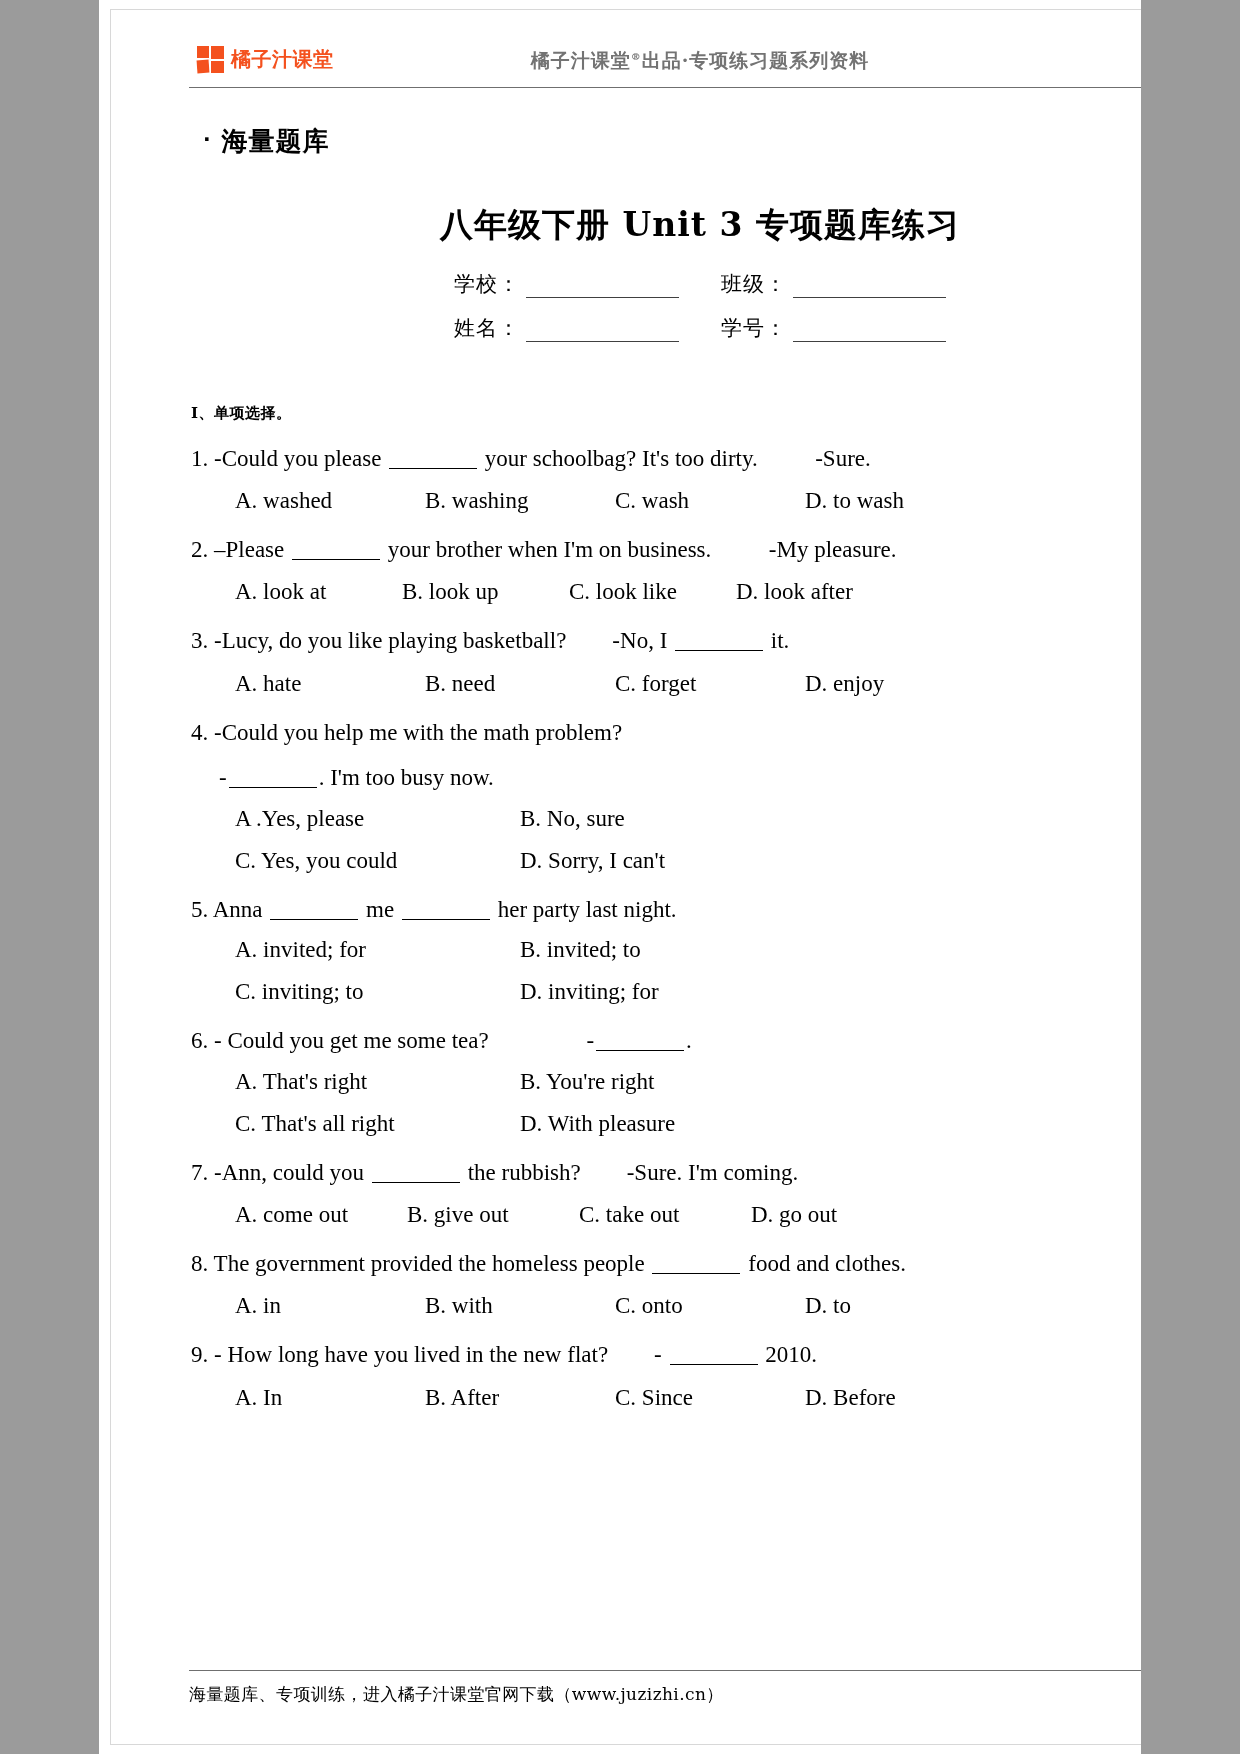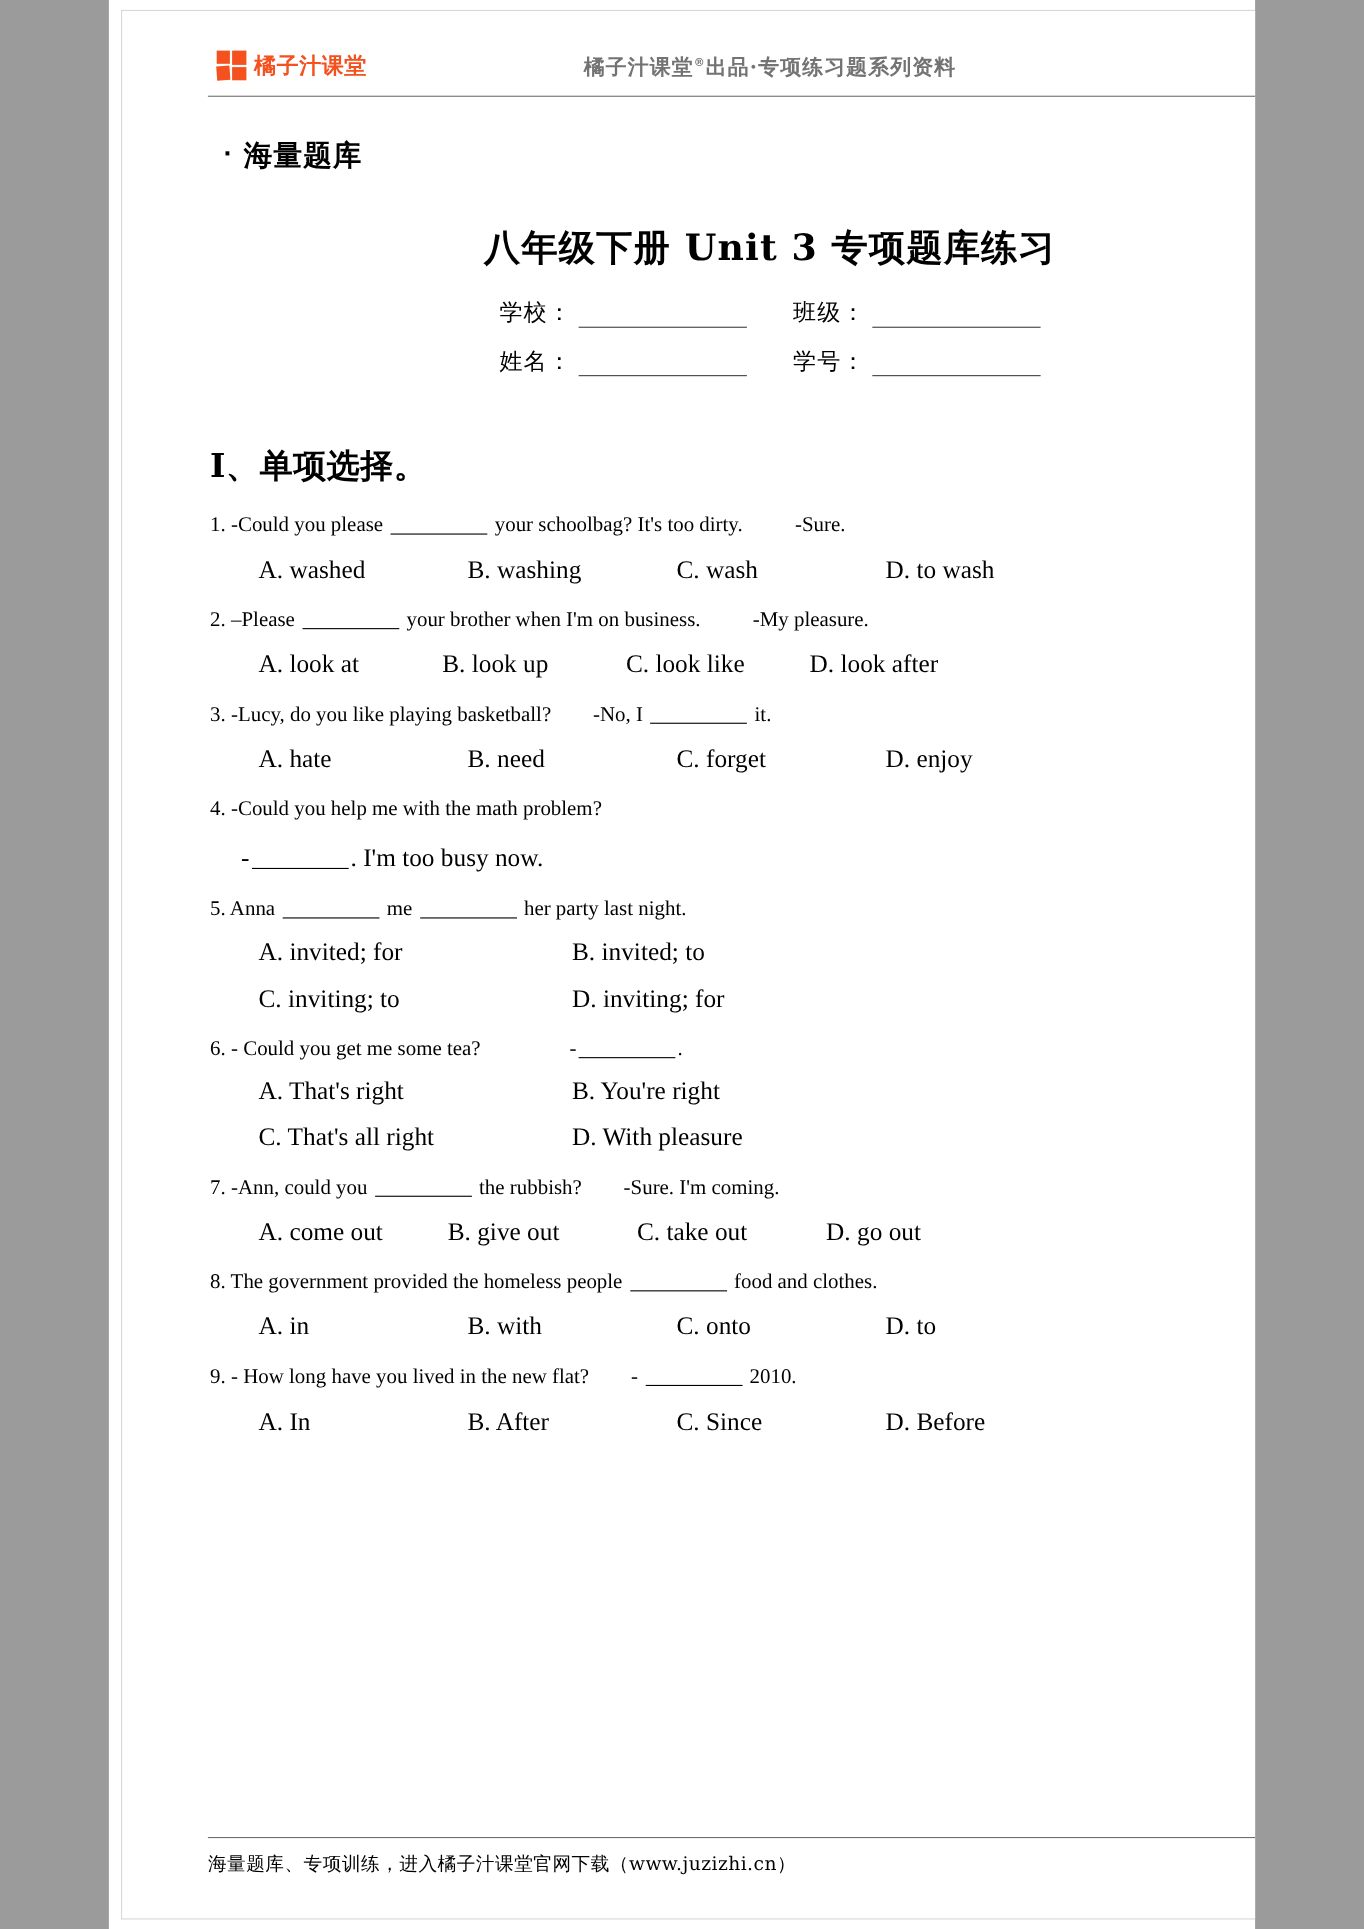"I、单项选择。" .section-head { font-size: 30px -> 15px }
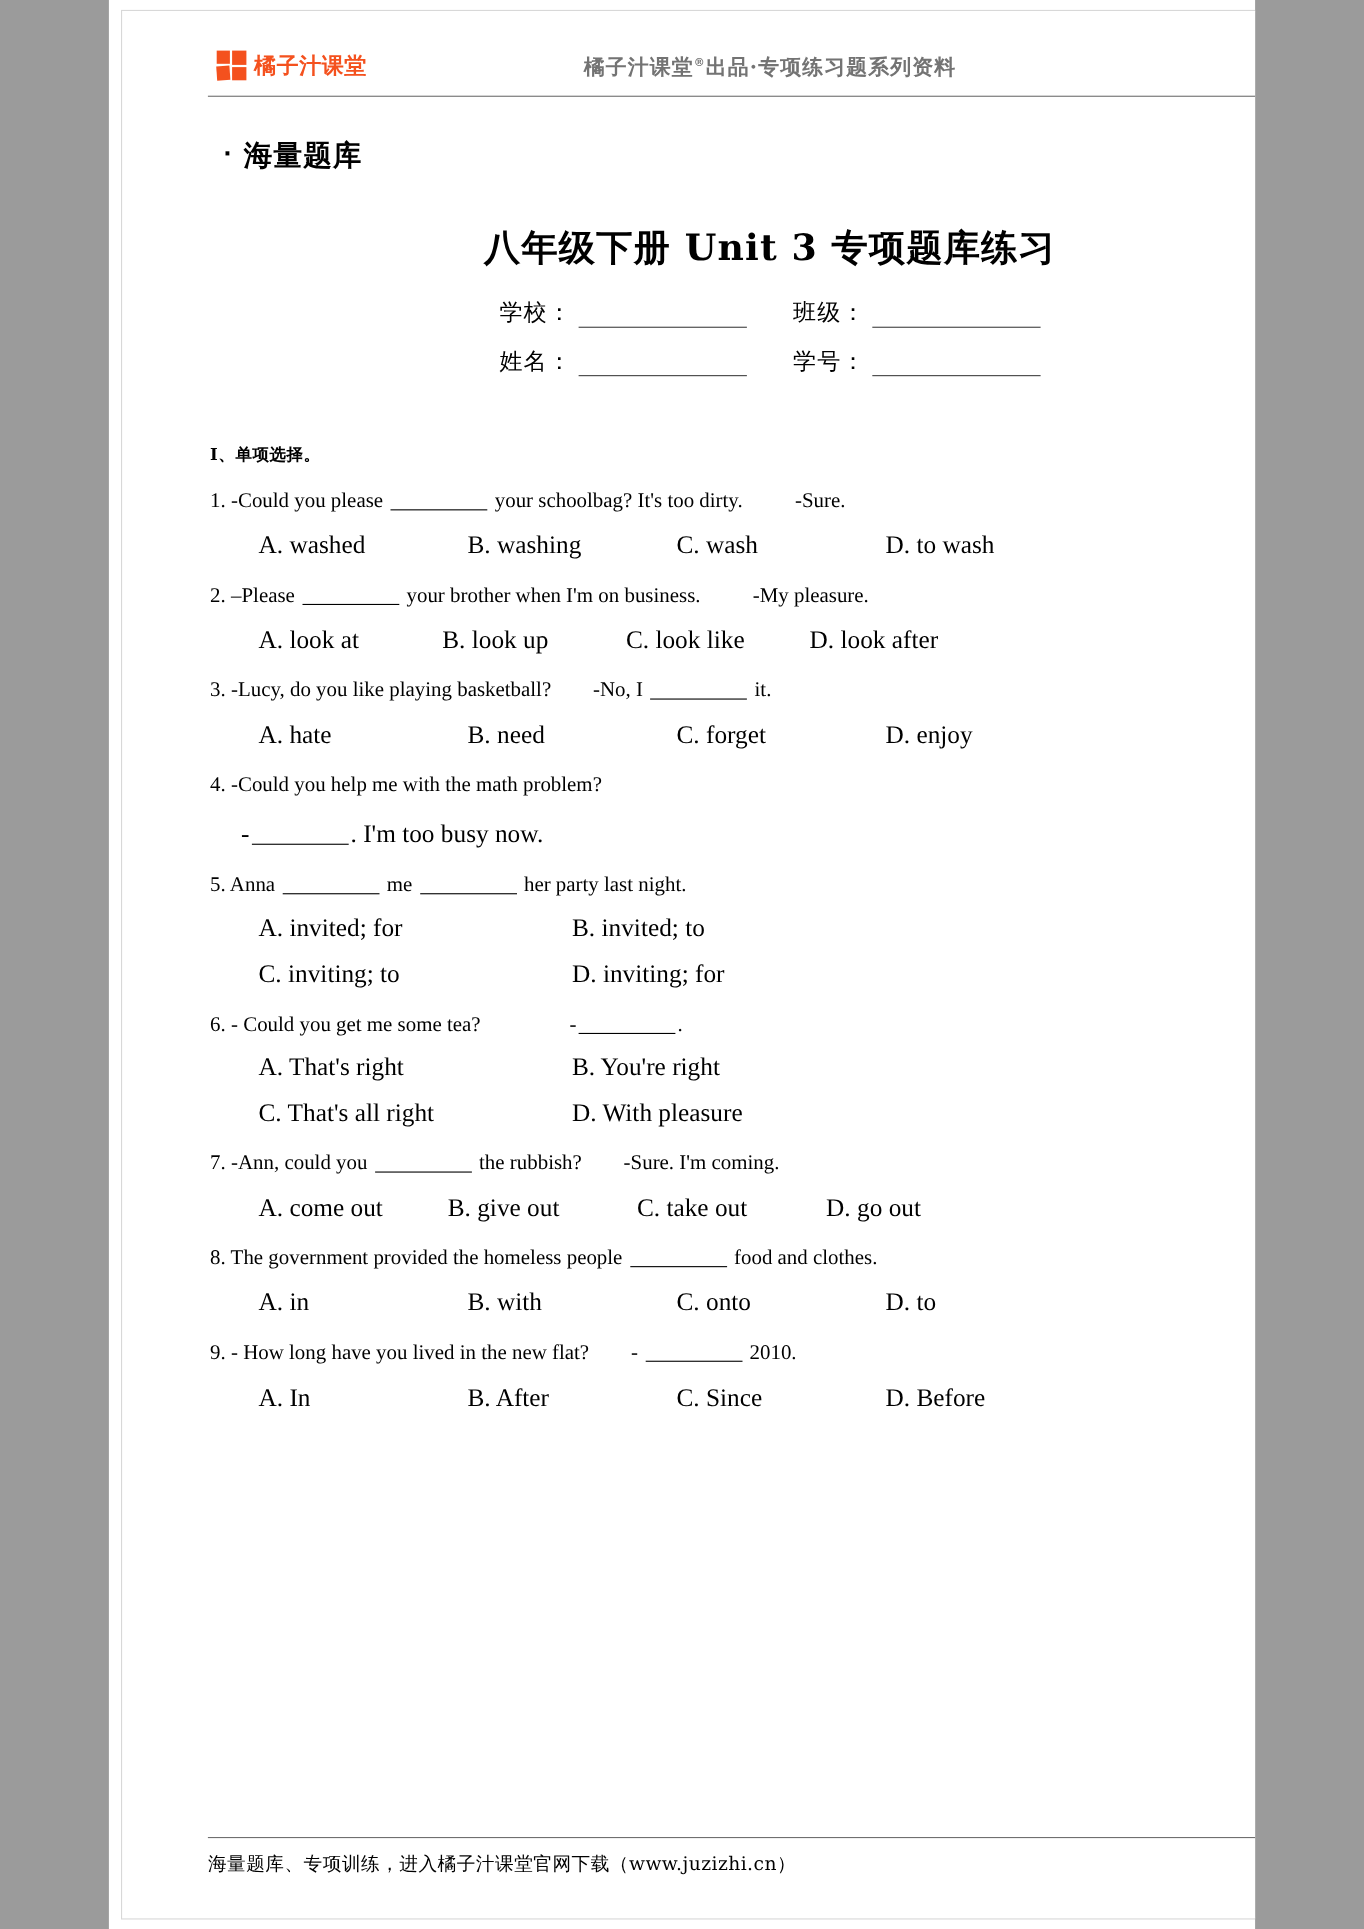"1. -Could you please your" .q-stem { font-size: 19px -> 23px }
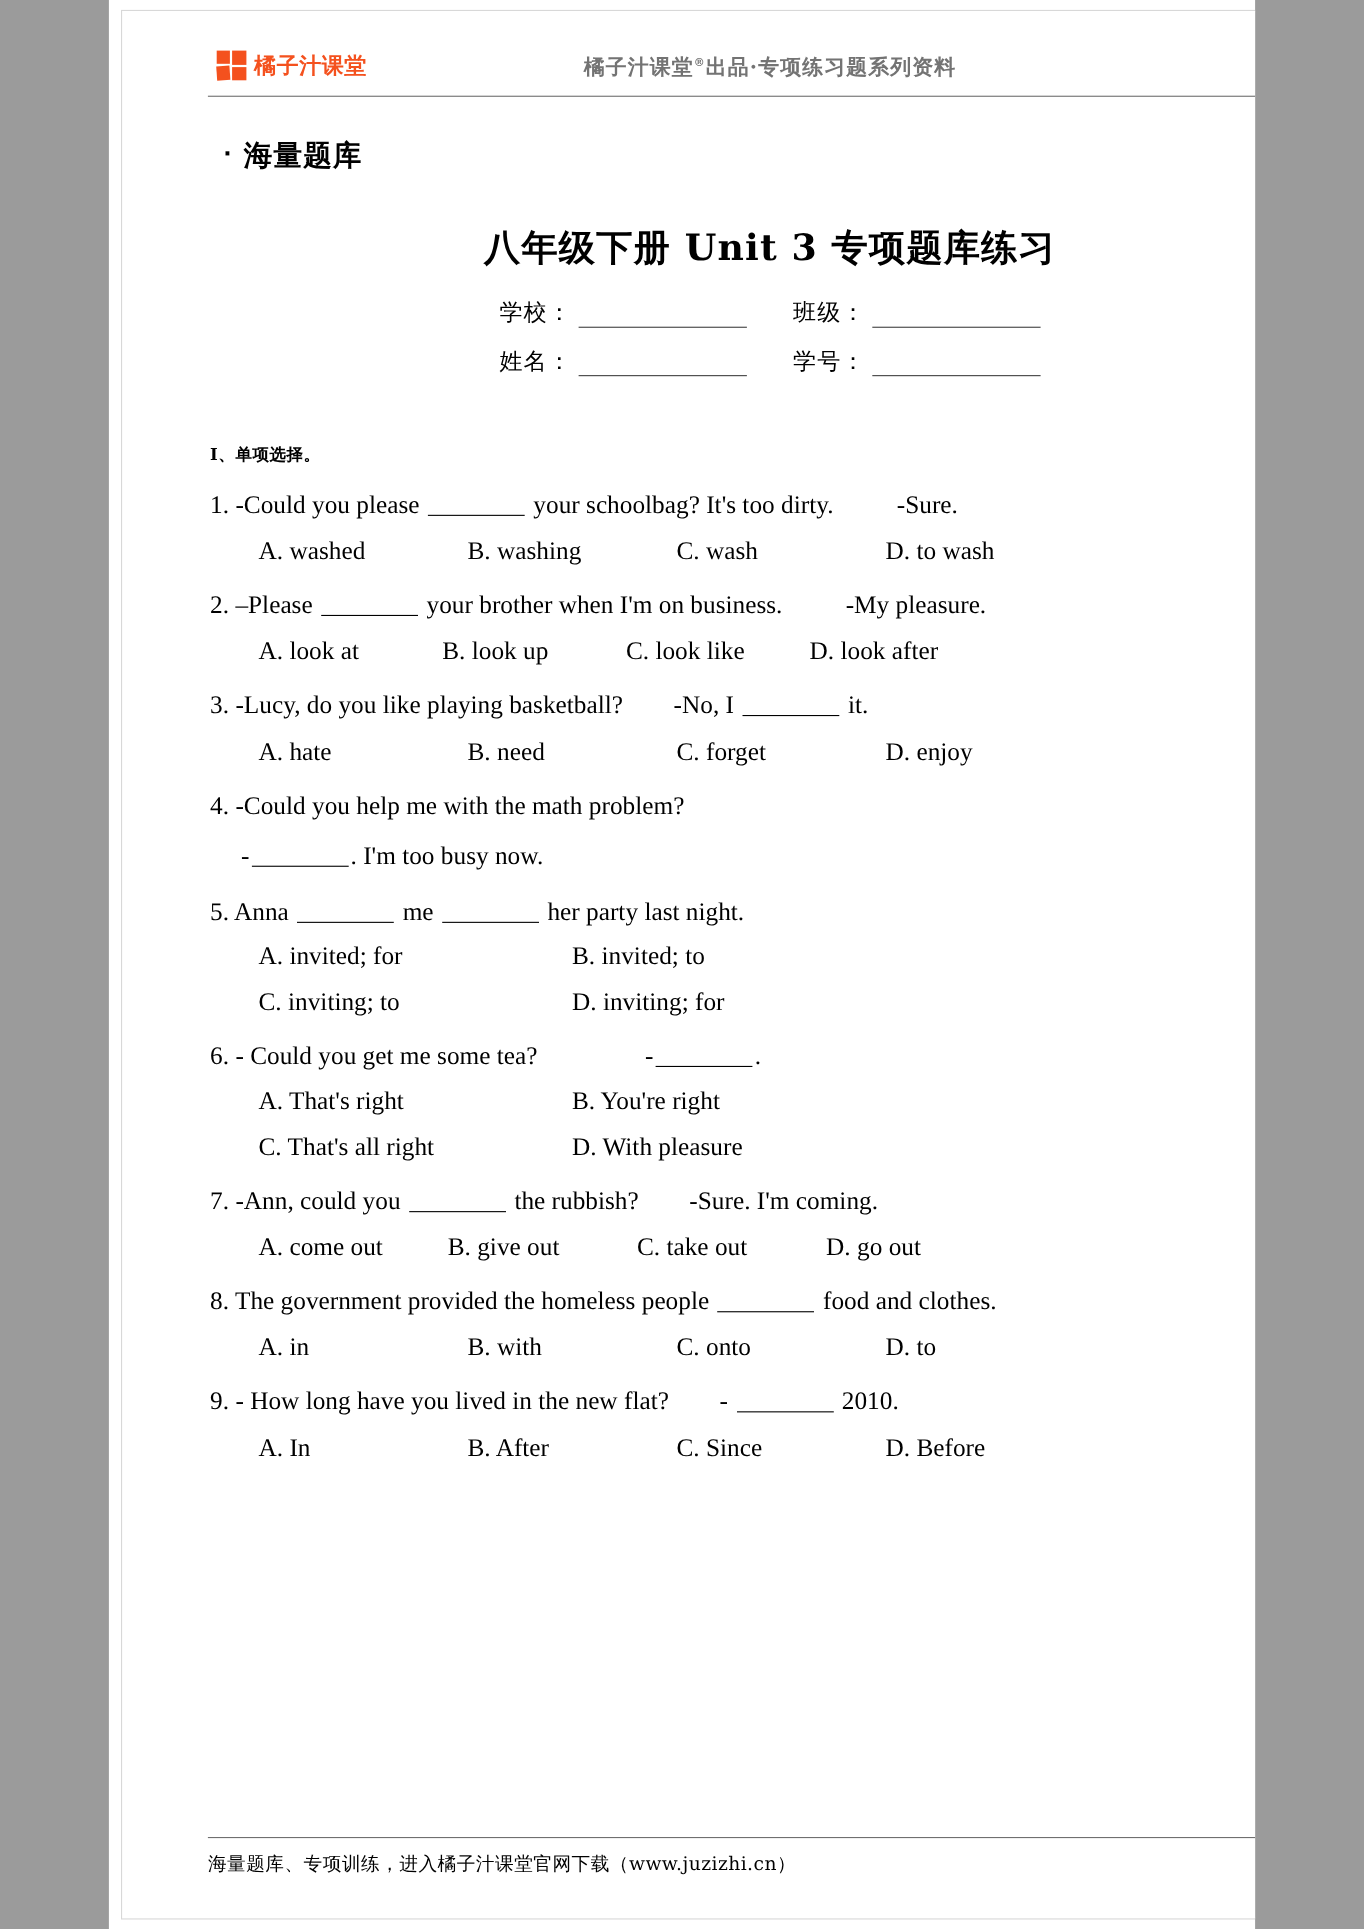"A .Yes, please" div.opts-stack { html: none -> <div> <div> <span>A .Yes, please</span> <span>B. No, sure</span> </div> <div> <span>C. Yes, you could</span> <span>D. Sorry, I can't</span> </div> </div> }
